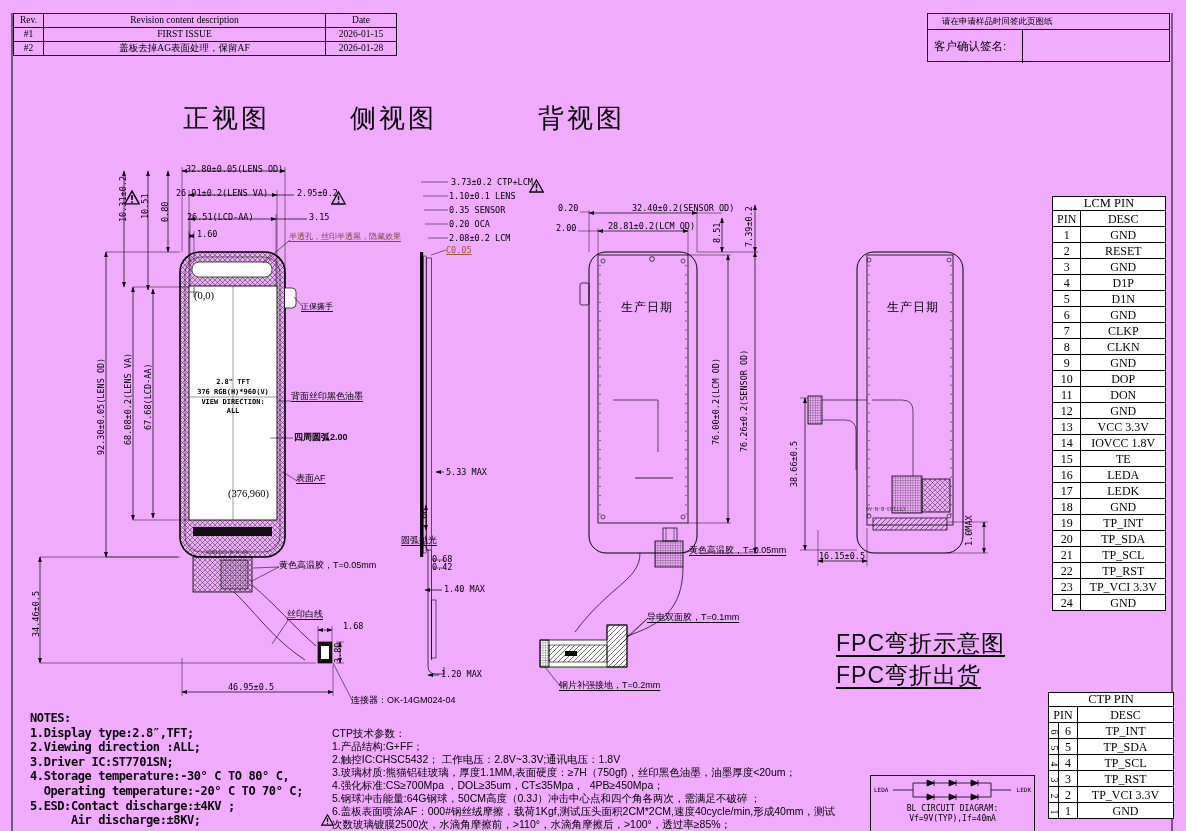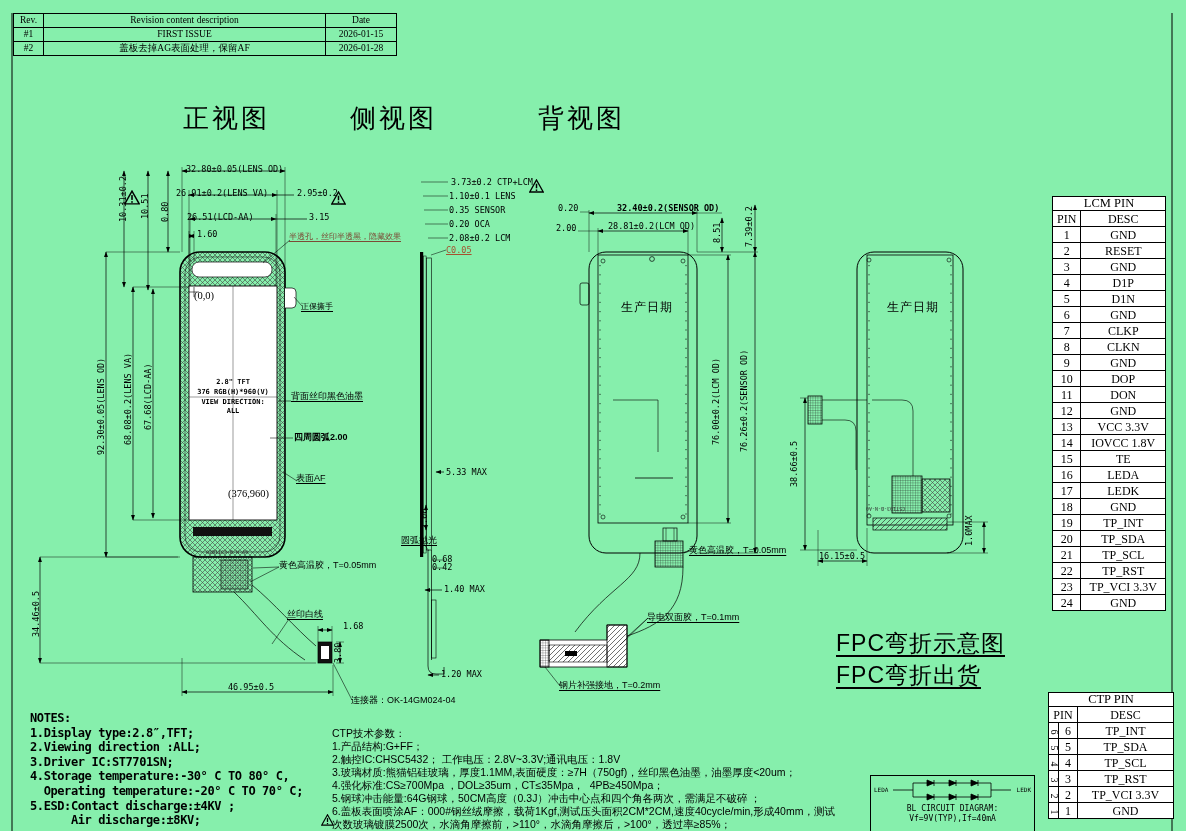"Rev." .sheet { background: #86efac -> #f0abfc }
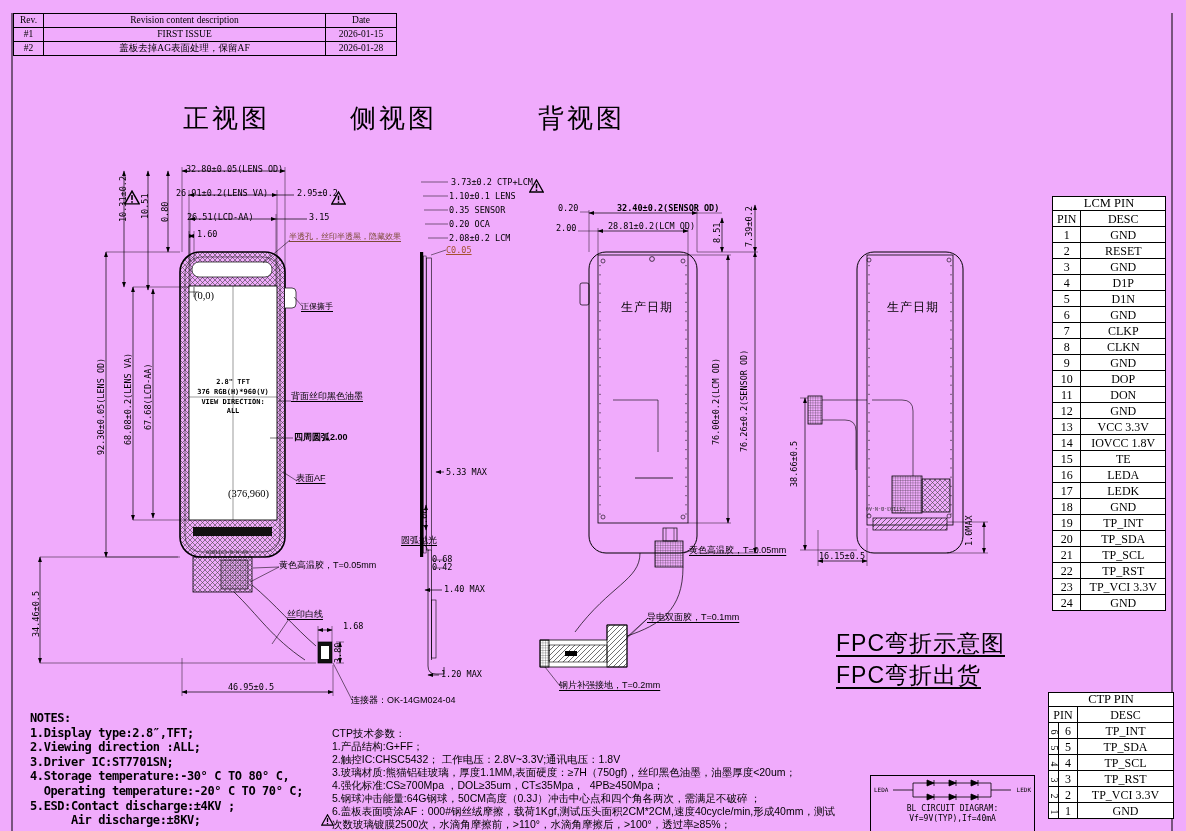"请在申请样品时回签此页图纸" div.cust-box { html: none -> <div> <div>请在申请样品时回签此页图纸</div> <div> <div>客户确认签名:</div> <div></div> </div> </div> }
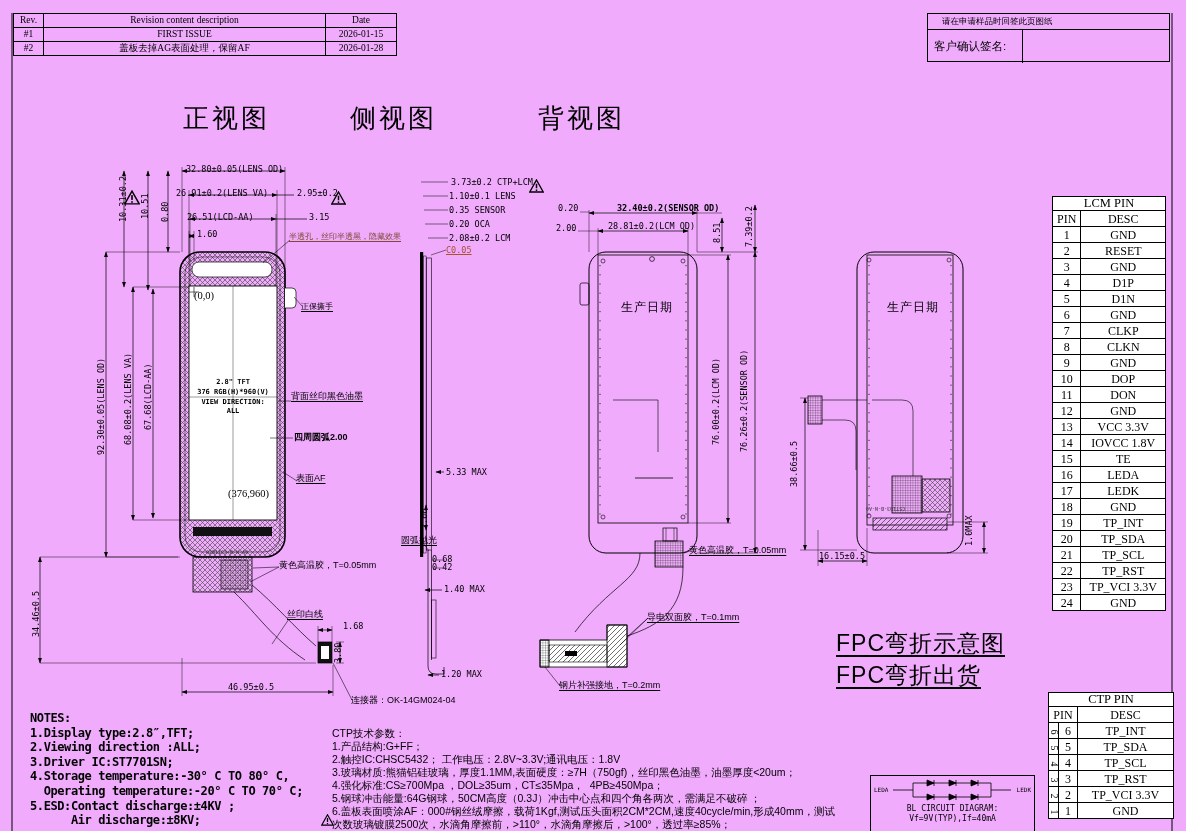"32.40±0.2(SENSOR OD)" span.ann { font-weight: bold -> none; left: 617px -> 632px }
